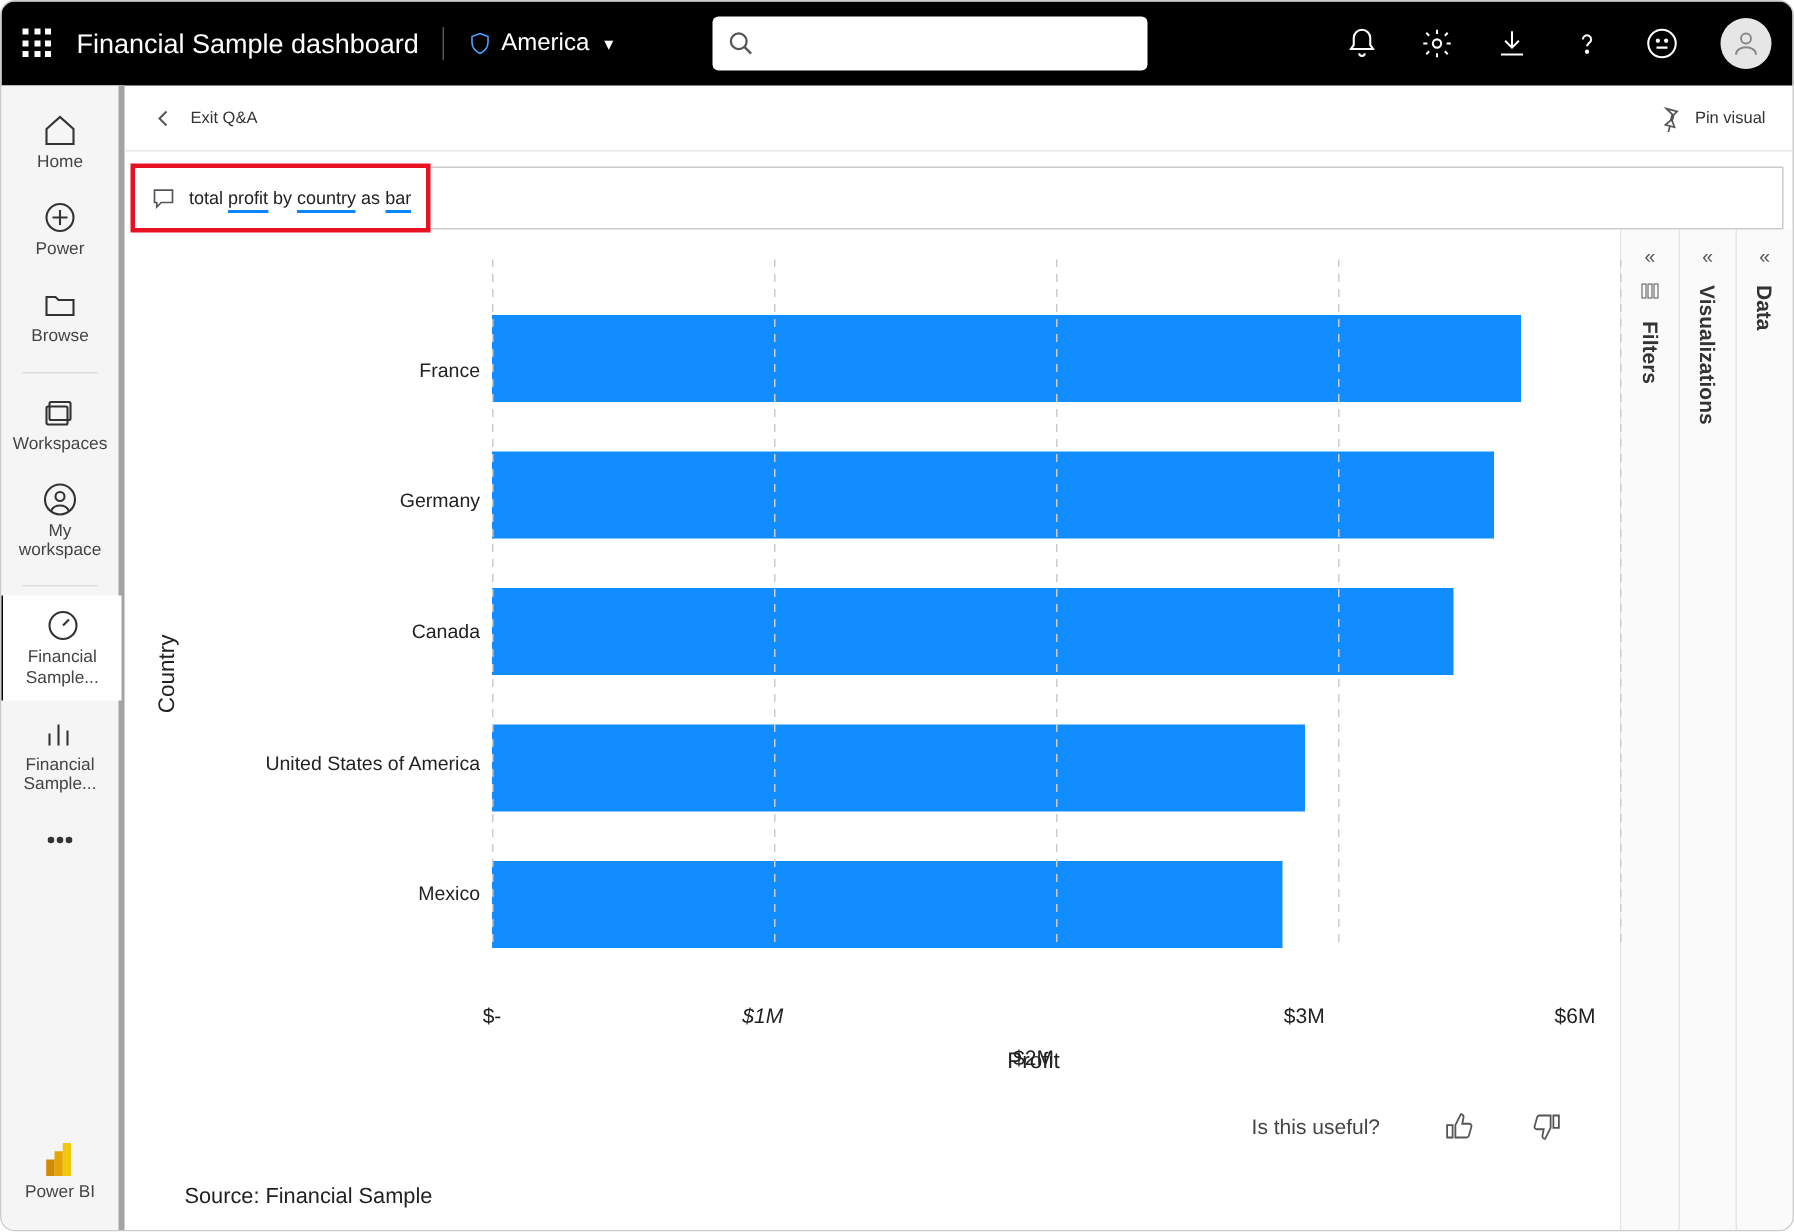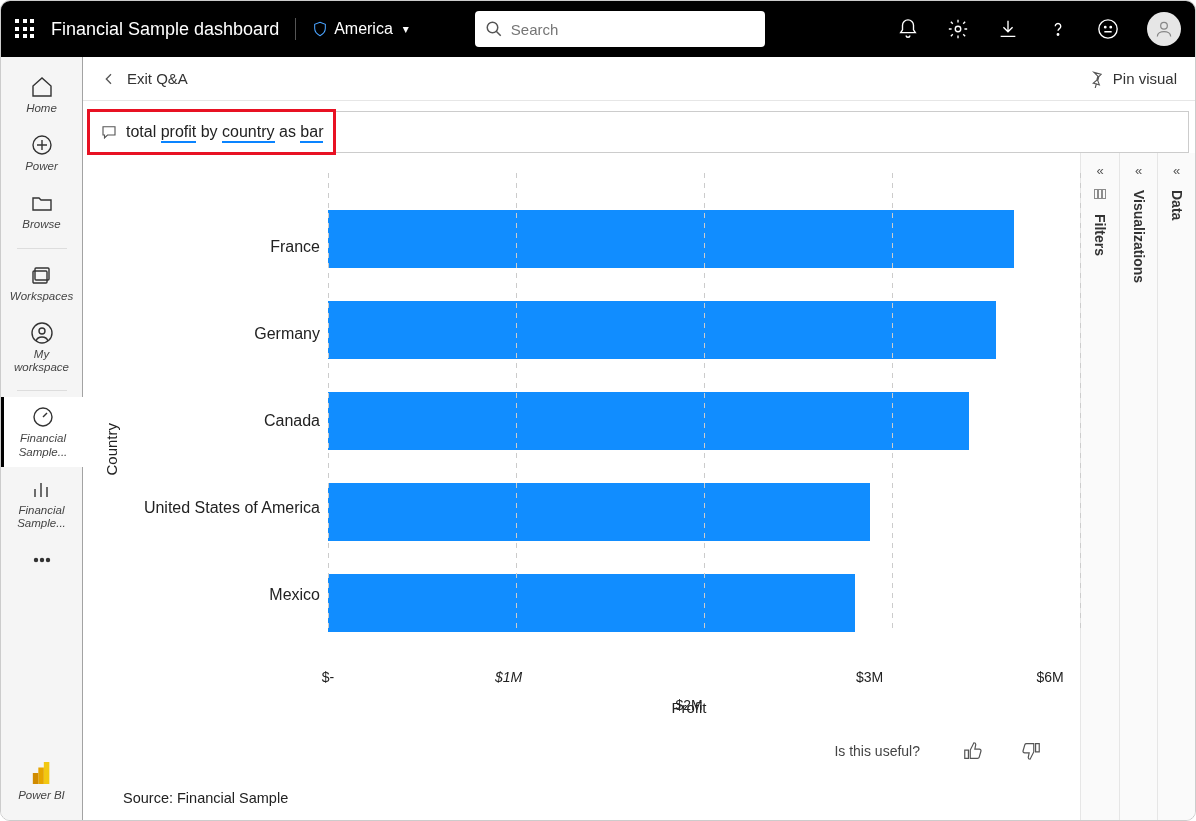"Search" input { html: <input> -> none }
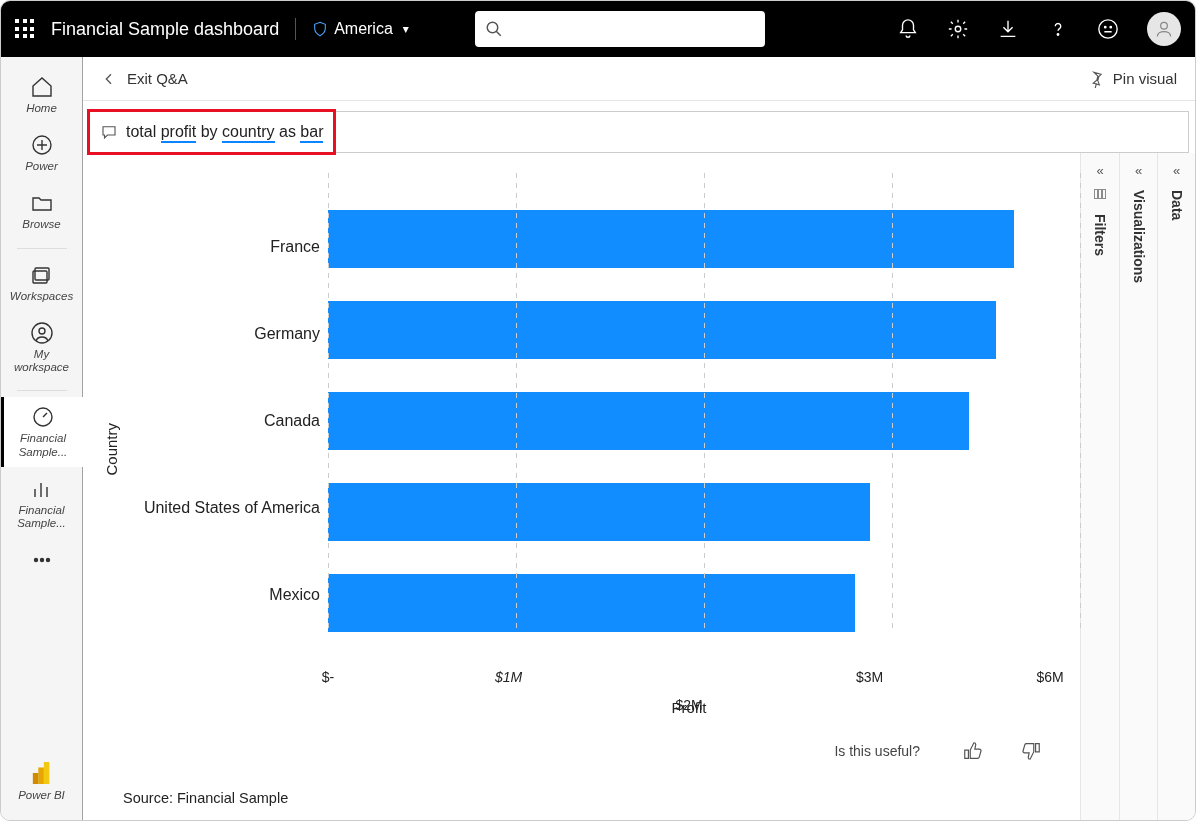"Exit Q&A" .sechdr { font-size: 15px -> 11px }
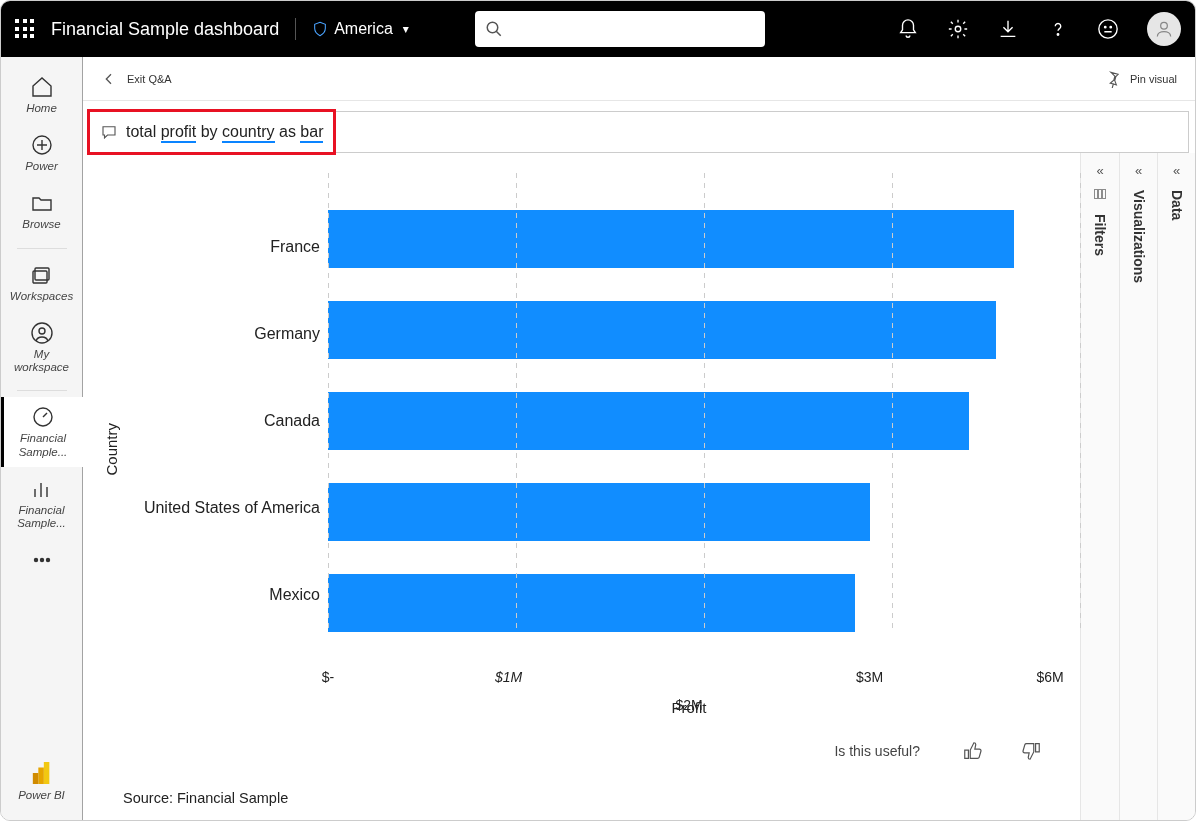"Home" .leftnav { border-right: 1px solid #a3a3a3 -> 4px solid #a3a3a3; font-style: italic -> none }
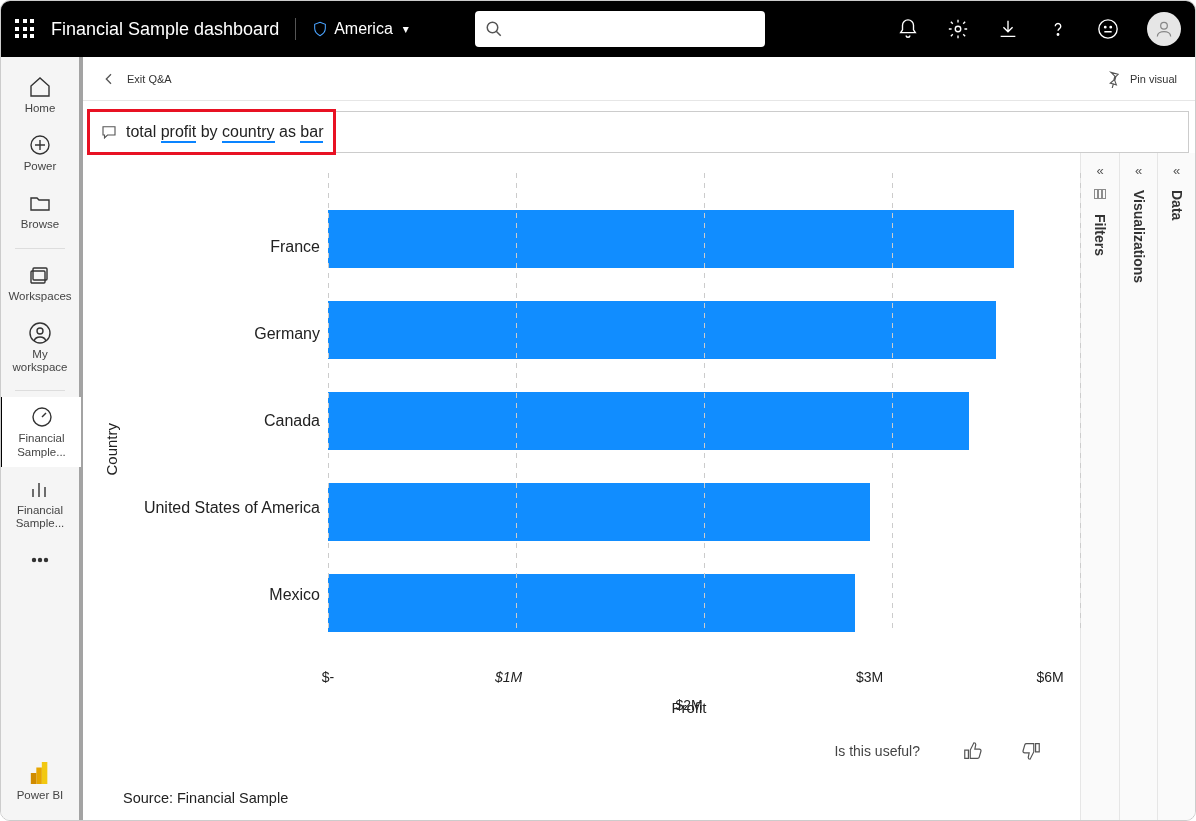"total profit by country as" .qna-text { font-size: 16px -> 12px }
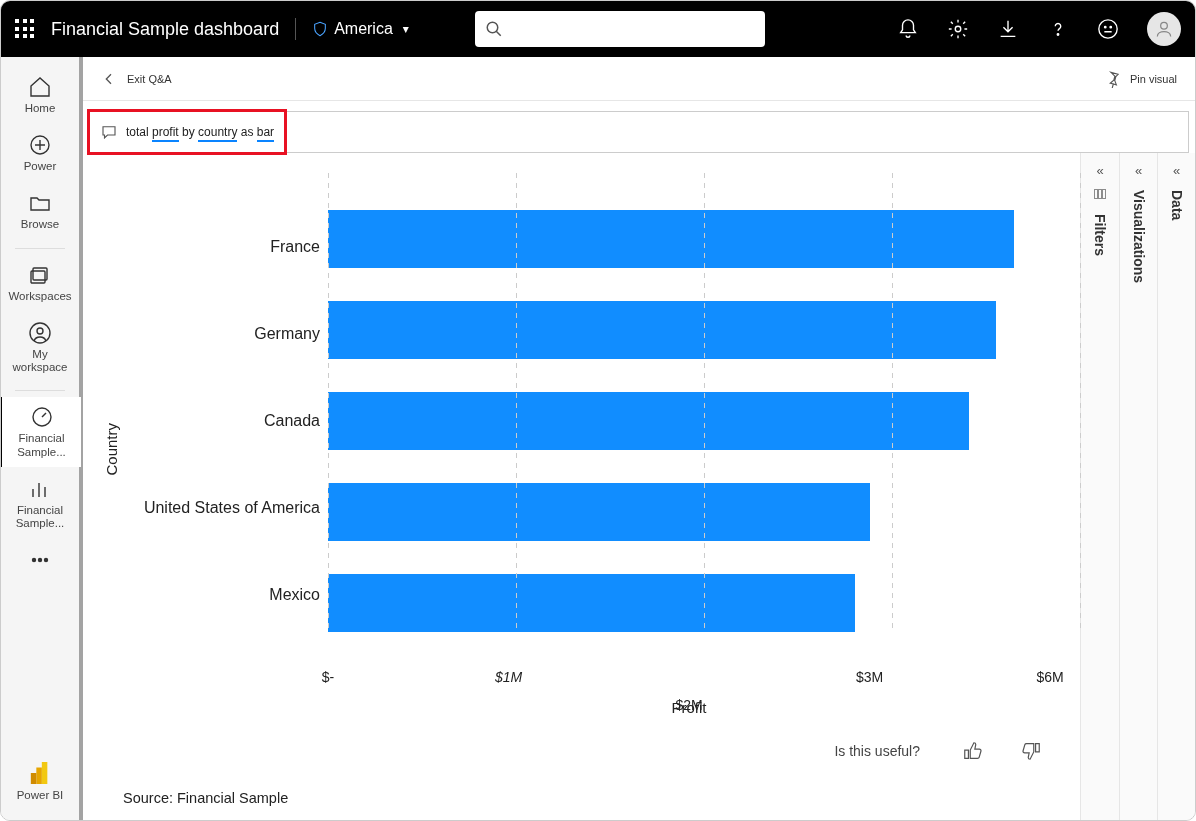"France" .cat-labels div { font-size: 16px -> 13px }
